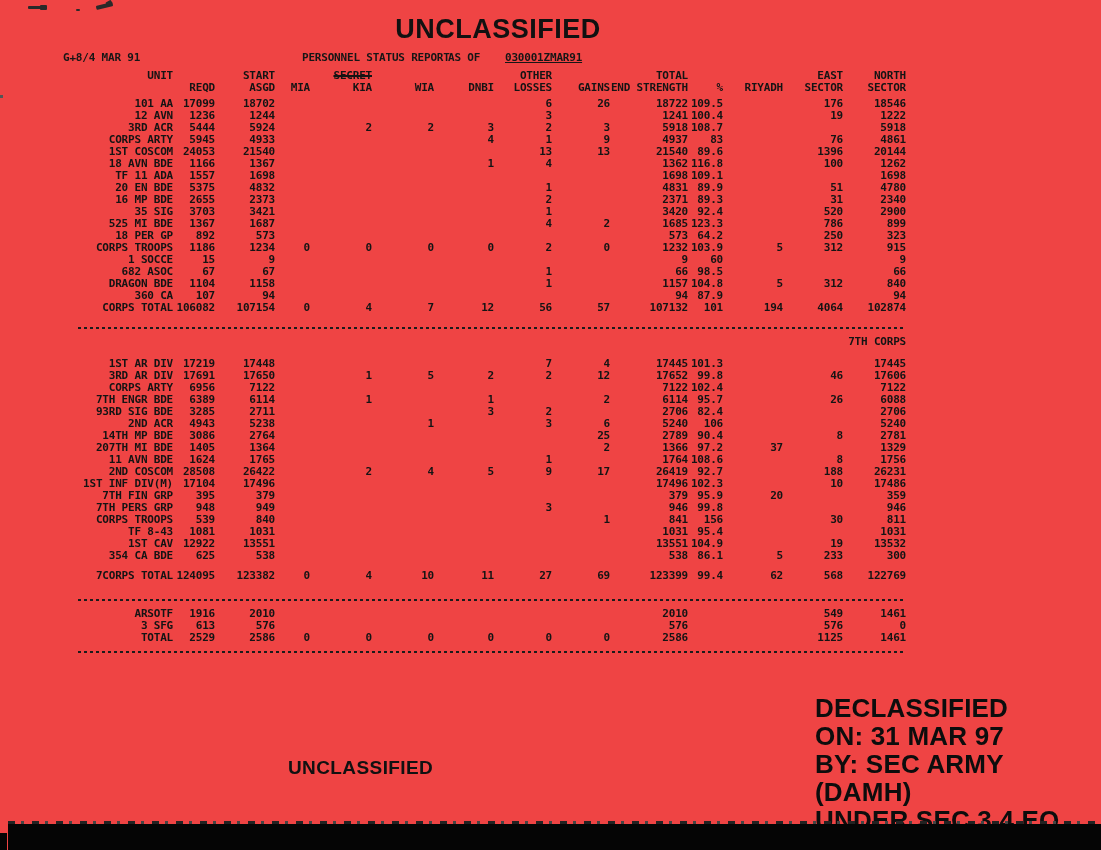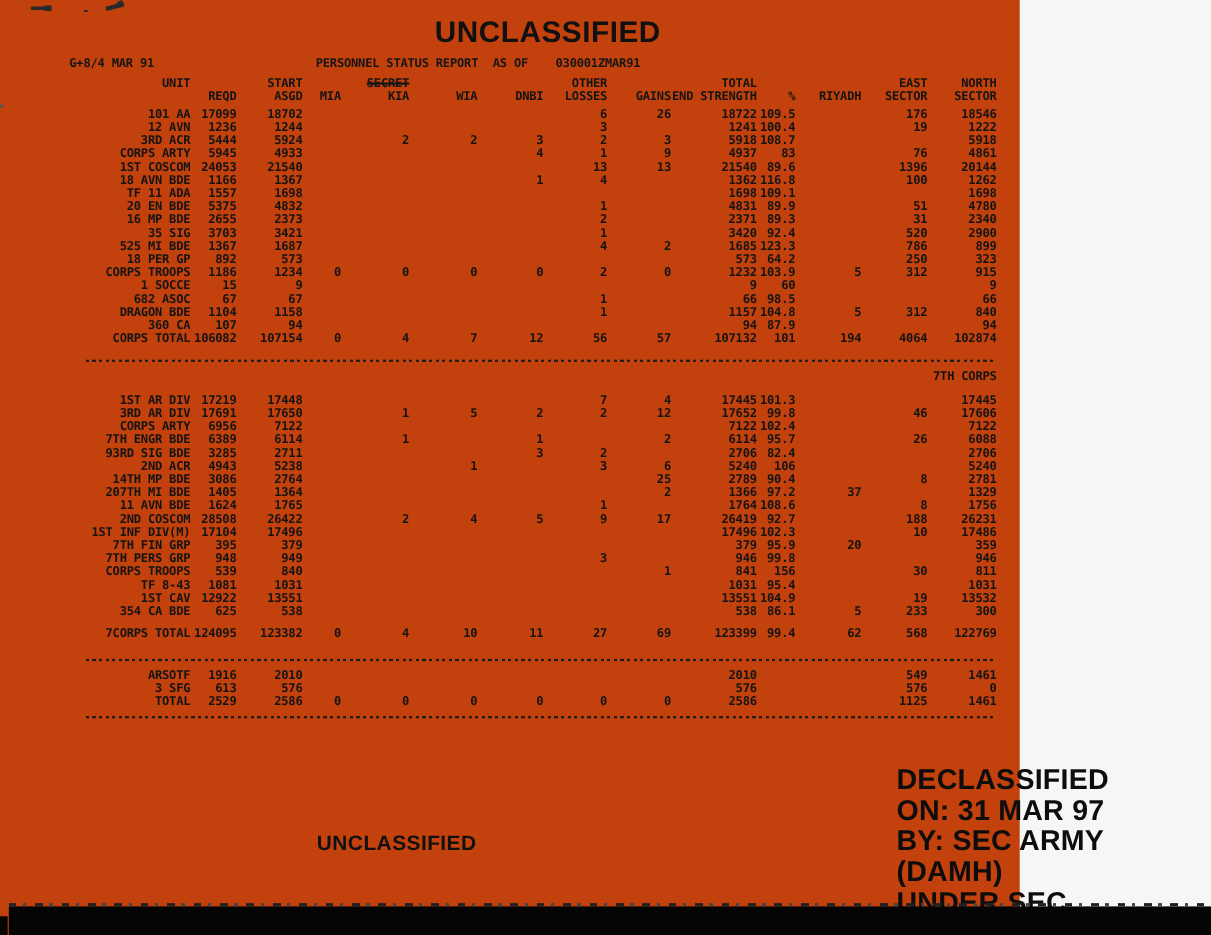"UNCLASSIFIED" .page { background: #c2410c -> #ef4444; width: 927px -> 1101px }
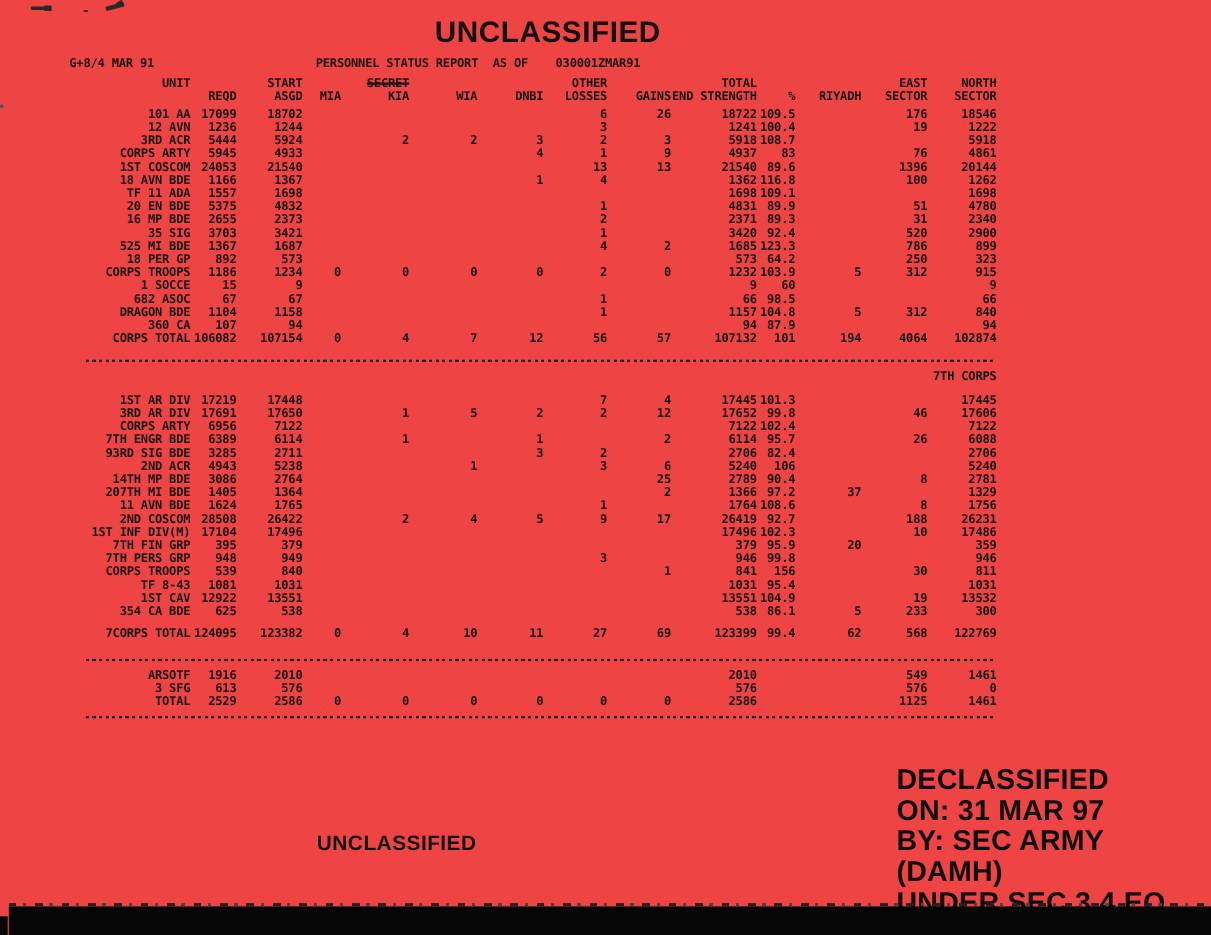"PERSONNEL STATUS REPORT" .rh-title { left: 287px -> 302px }
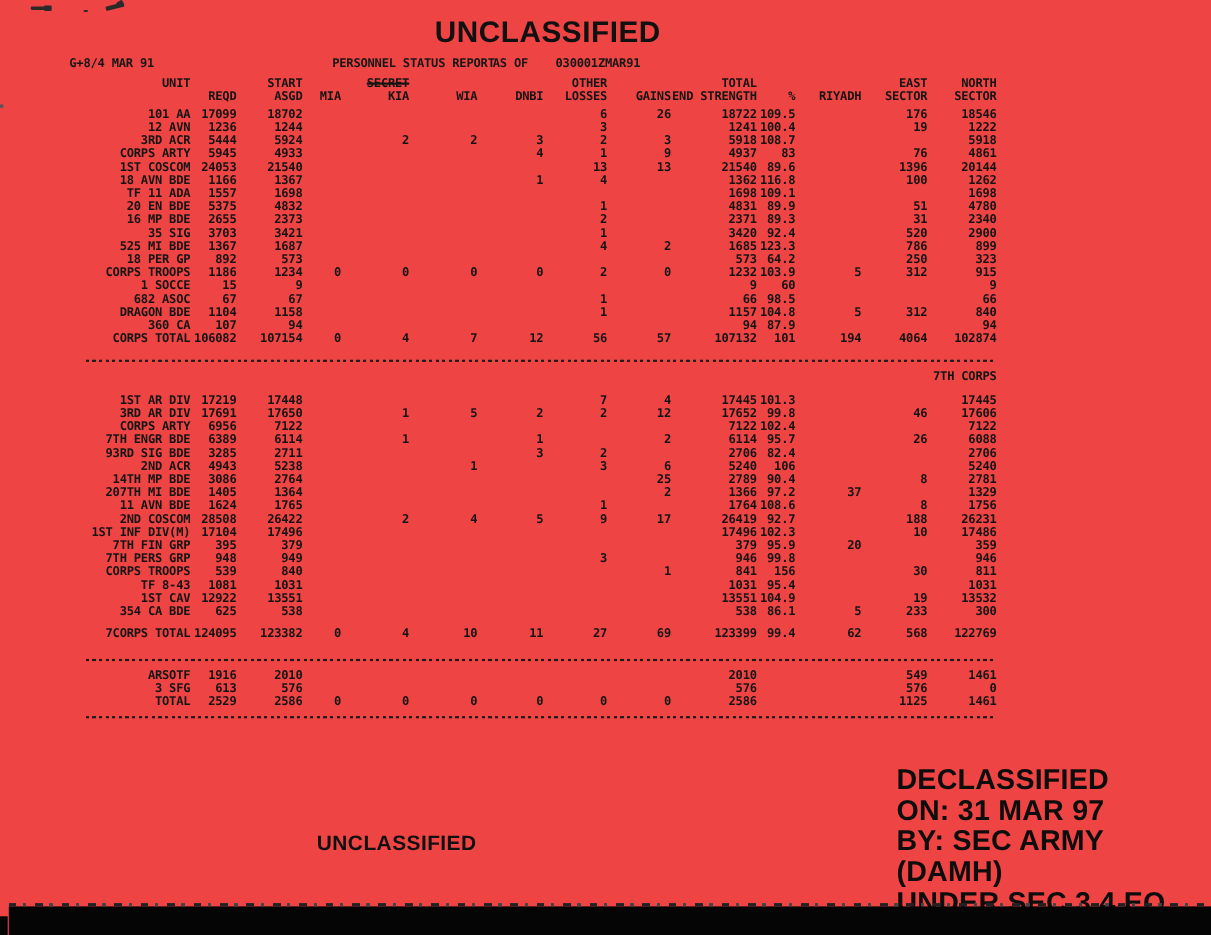"030001ZMAR91" .rh-asofv { text-decoration: none -> underline }
